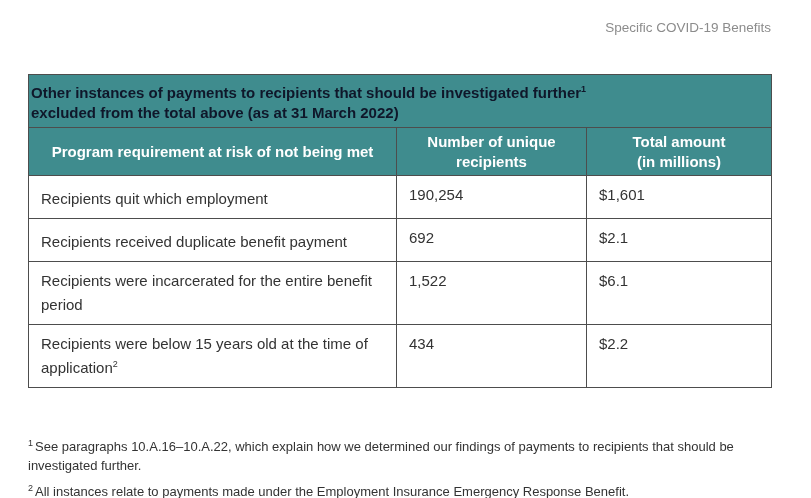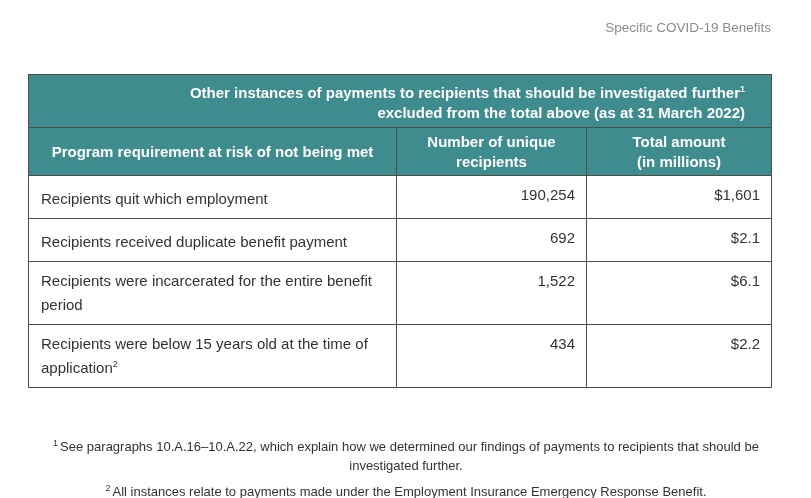"Other instances of payments to" .tbl-title { color: #ffffff -> #0f172a; padding: 4px 26px -> 4px 2px; text-align: right -> left }
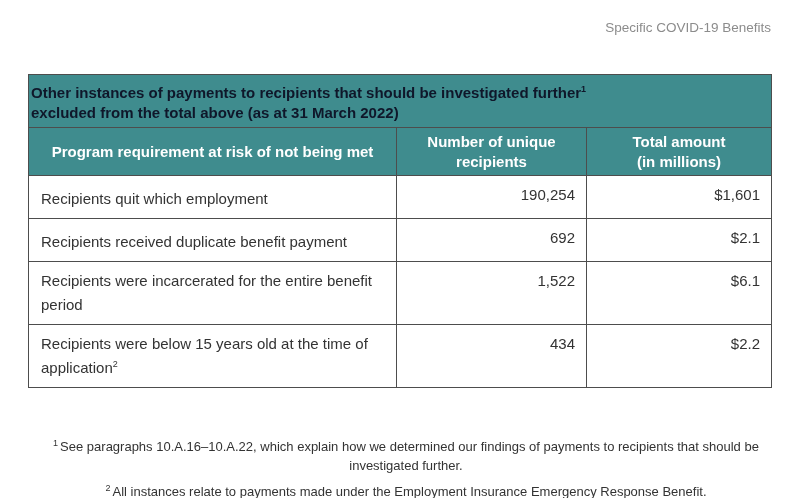"190,254" tbody td.c-num { text-align: right -> left }
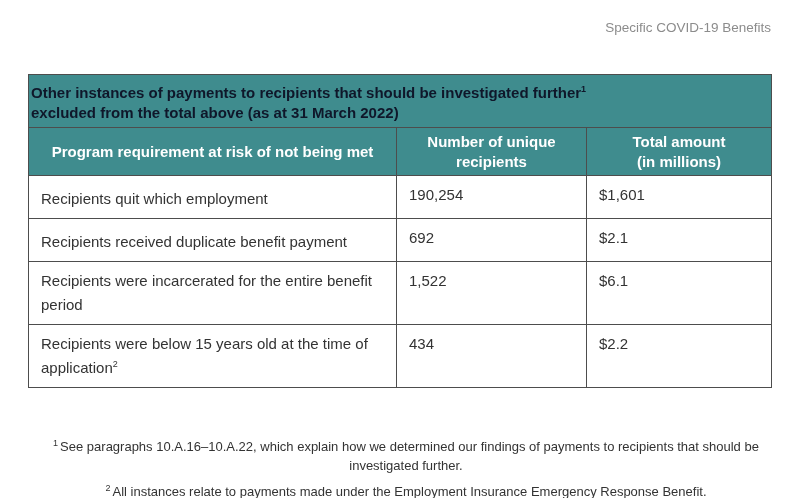"1 See paragraphs 10.A.16–10.A.22, which" .footnote { text-align: center -> none }
